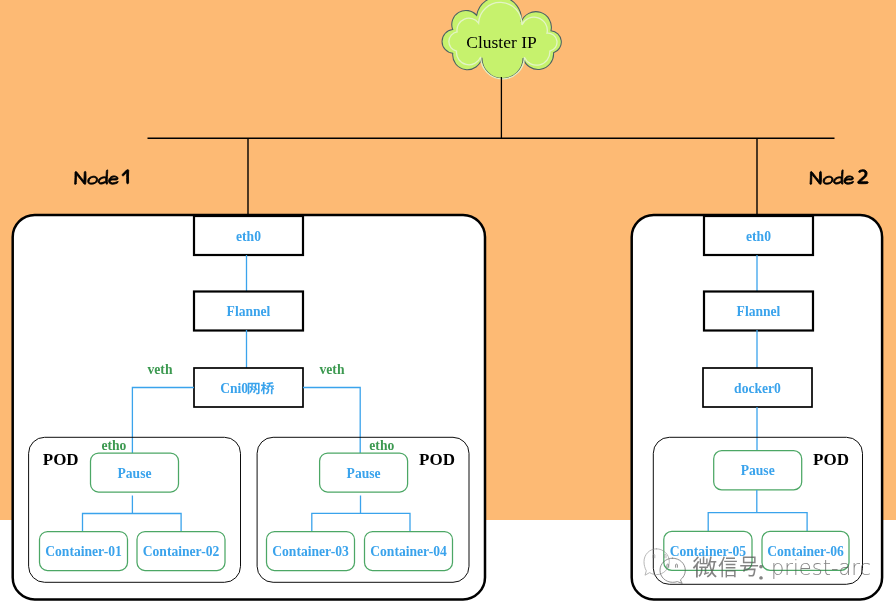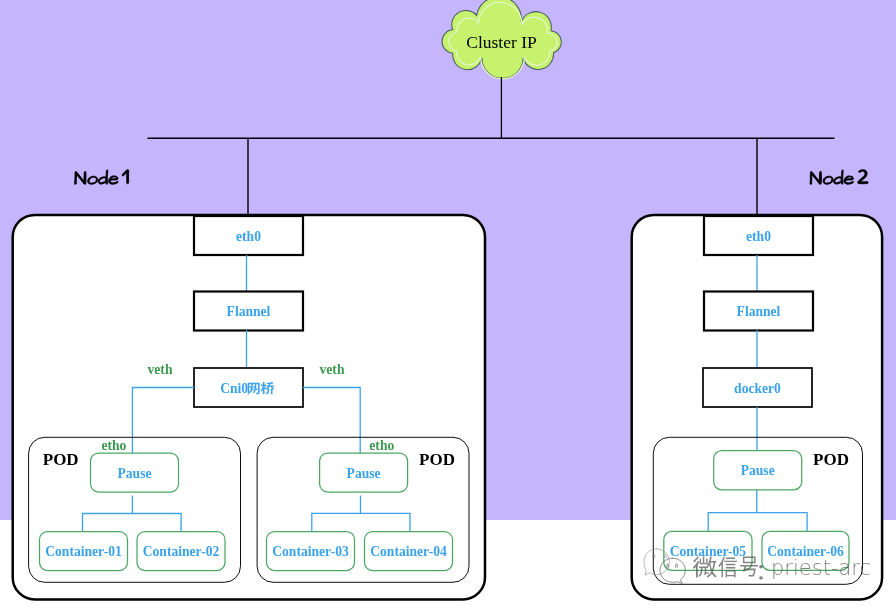"Cluster IP" #stage { background: #c4b5fd -> #fdba74 }
